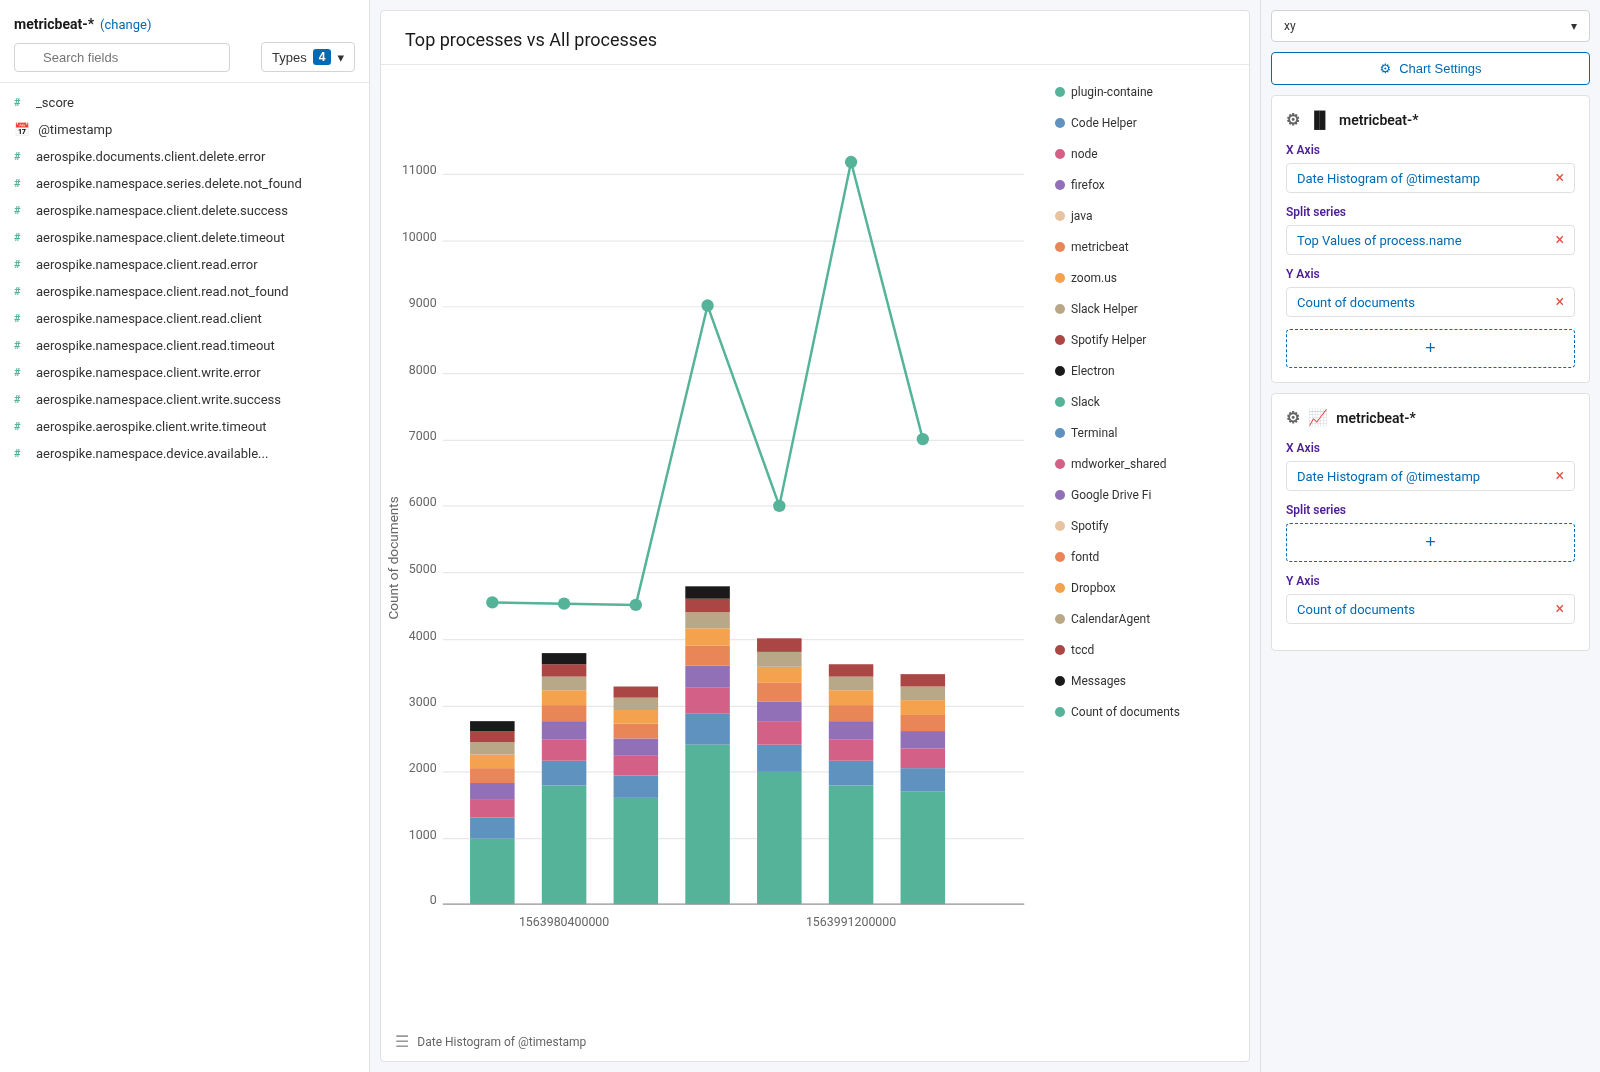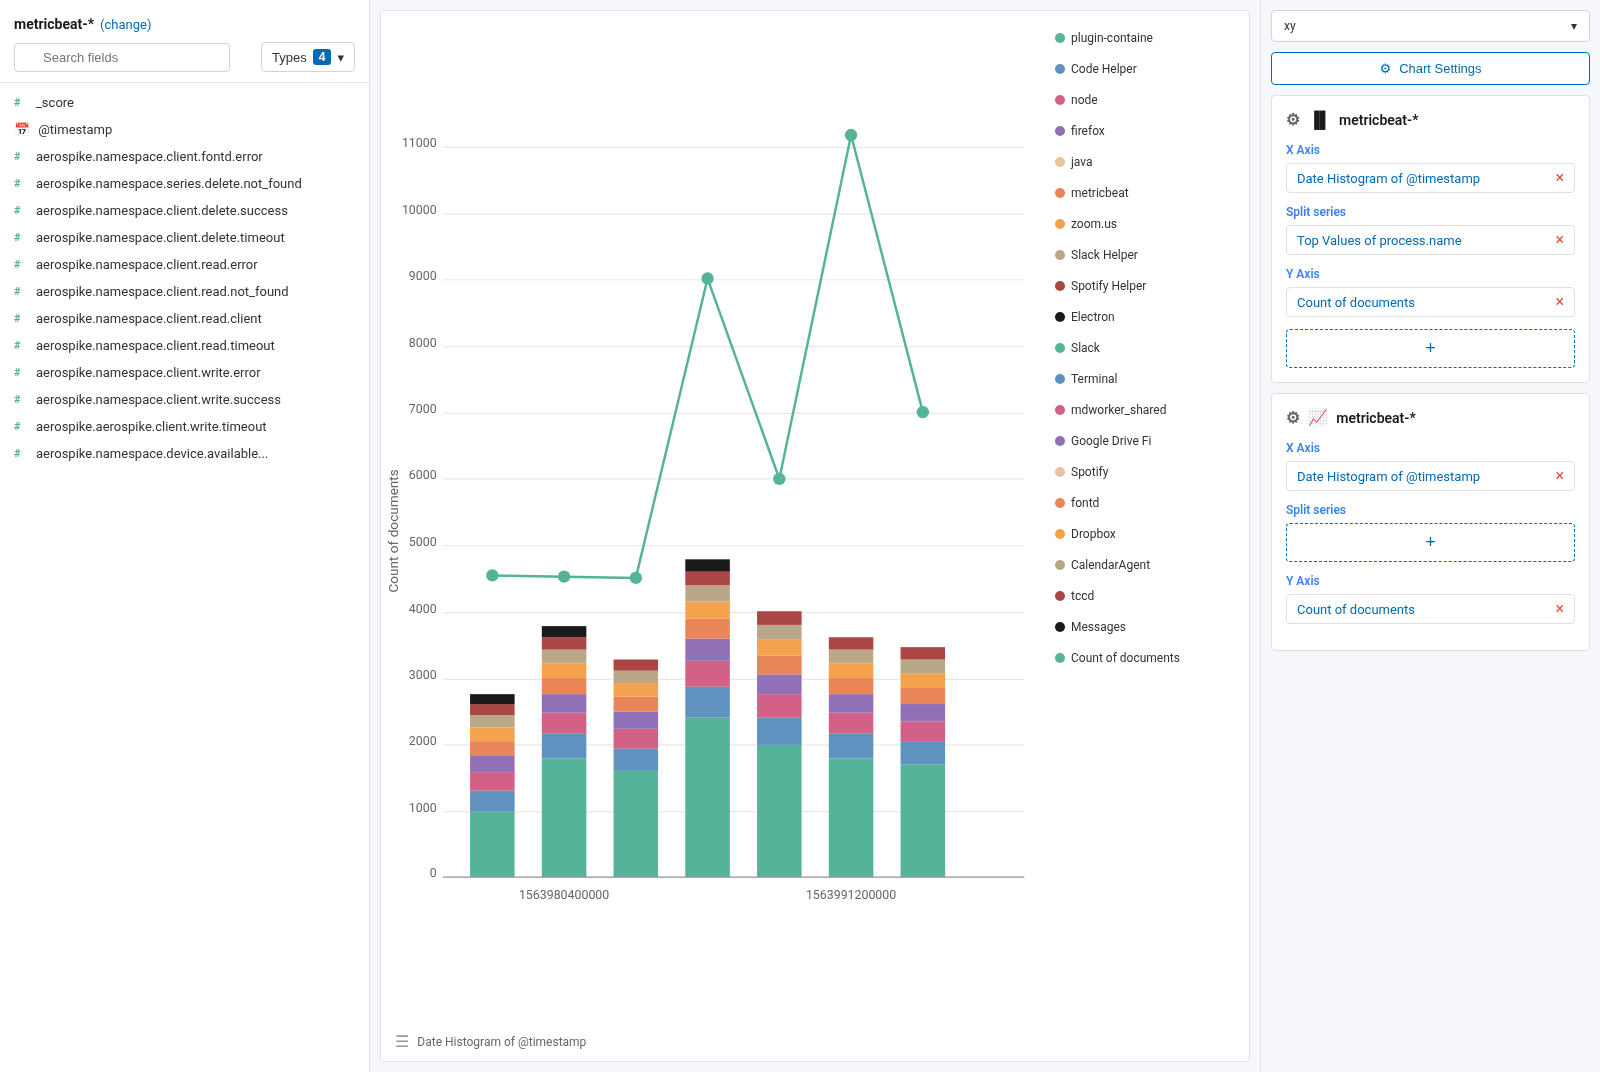"Top processes vs All processes" div.chart-title { html: none -> <div>Top processes vs All processes</div> }
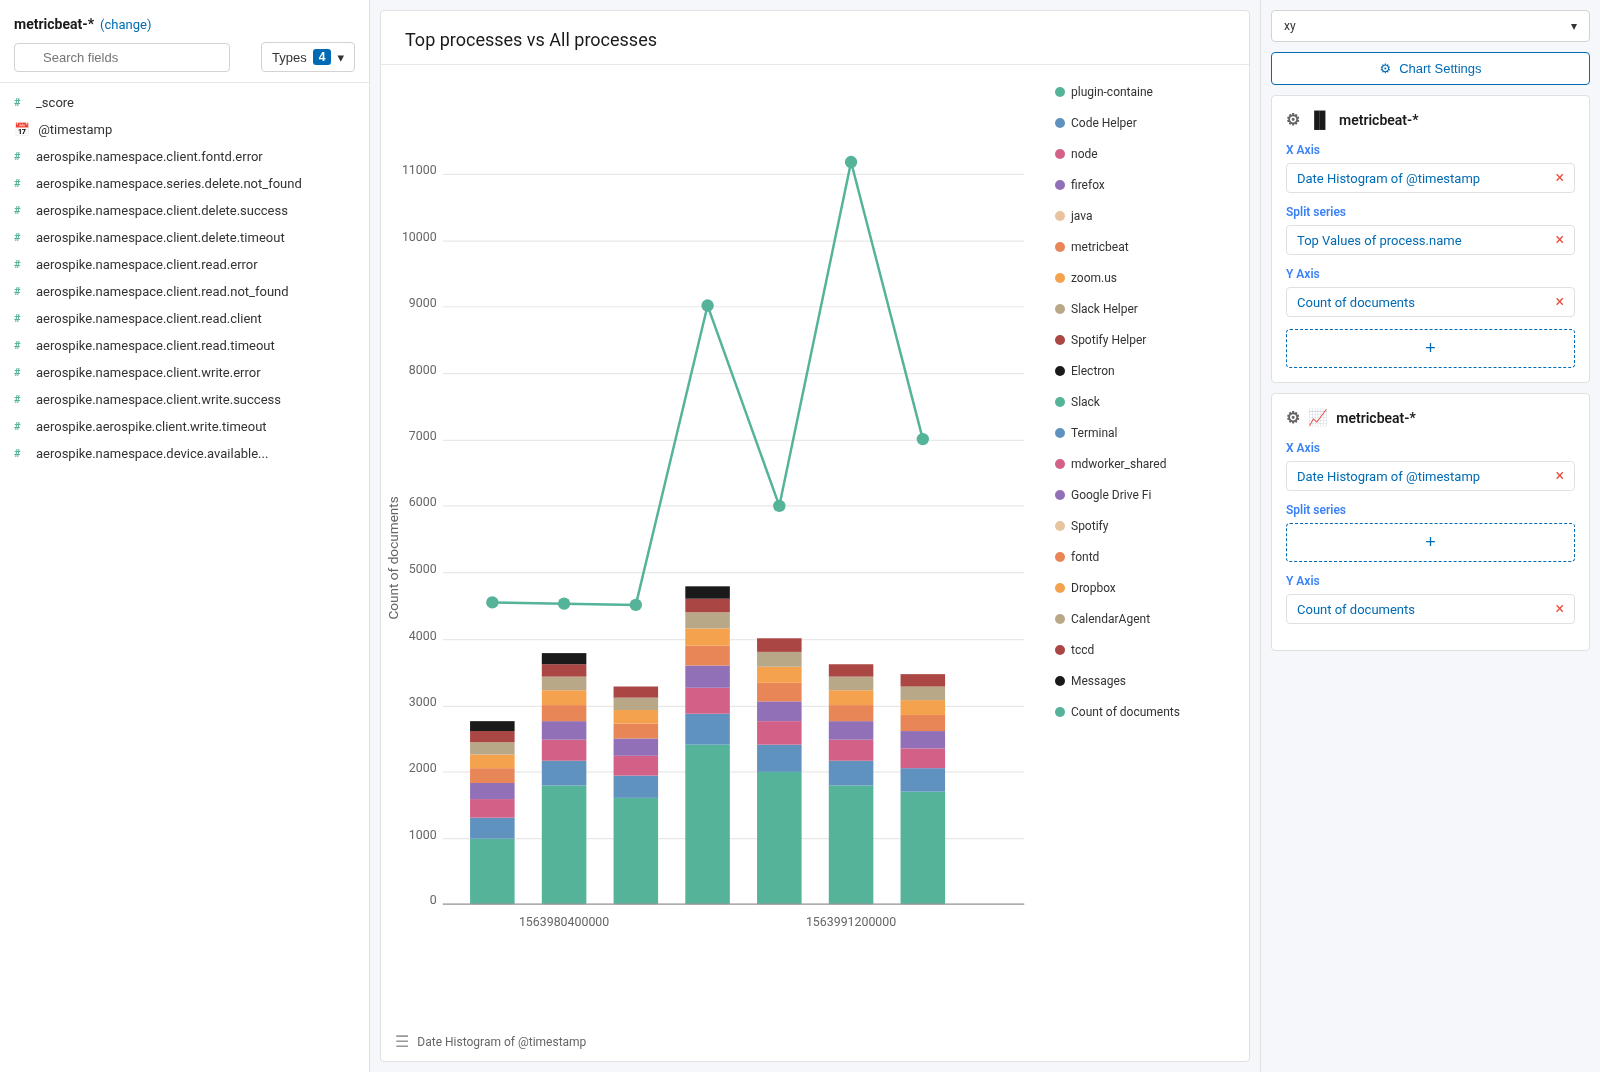"aerospike.namespace.client.fontd.error" span.field-name { text: aerospike.namespace.client.fontd.error -> aerospike.documents.client.delete.error }
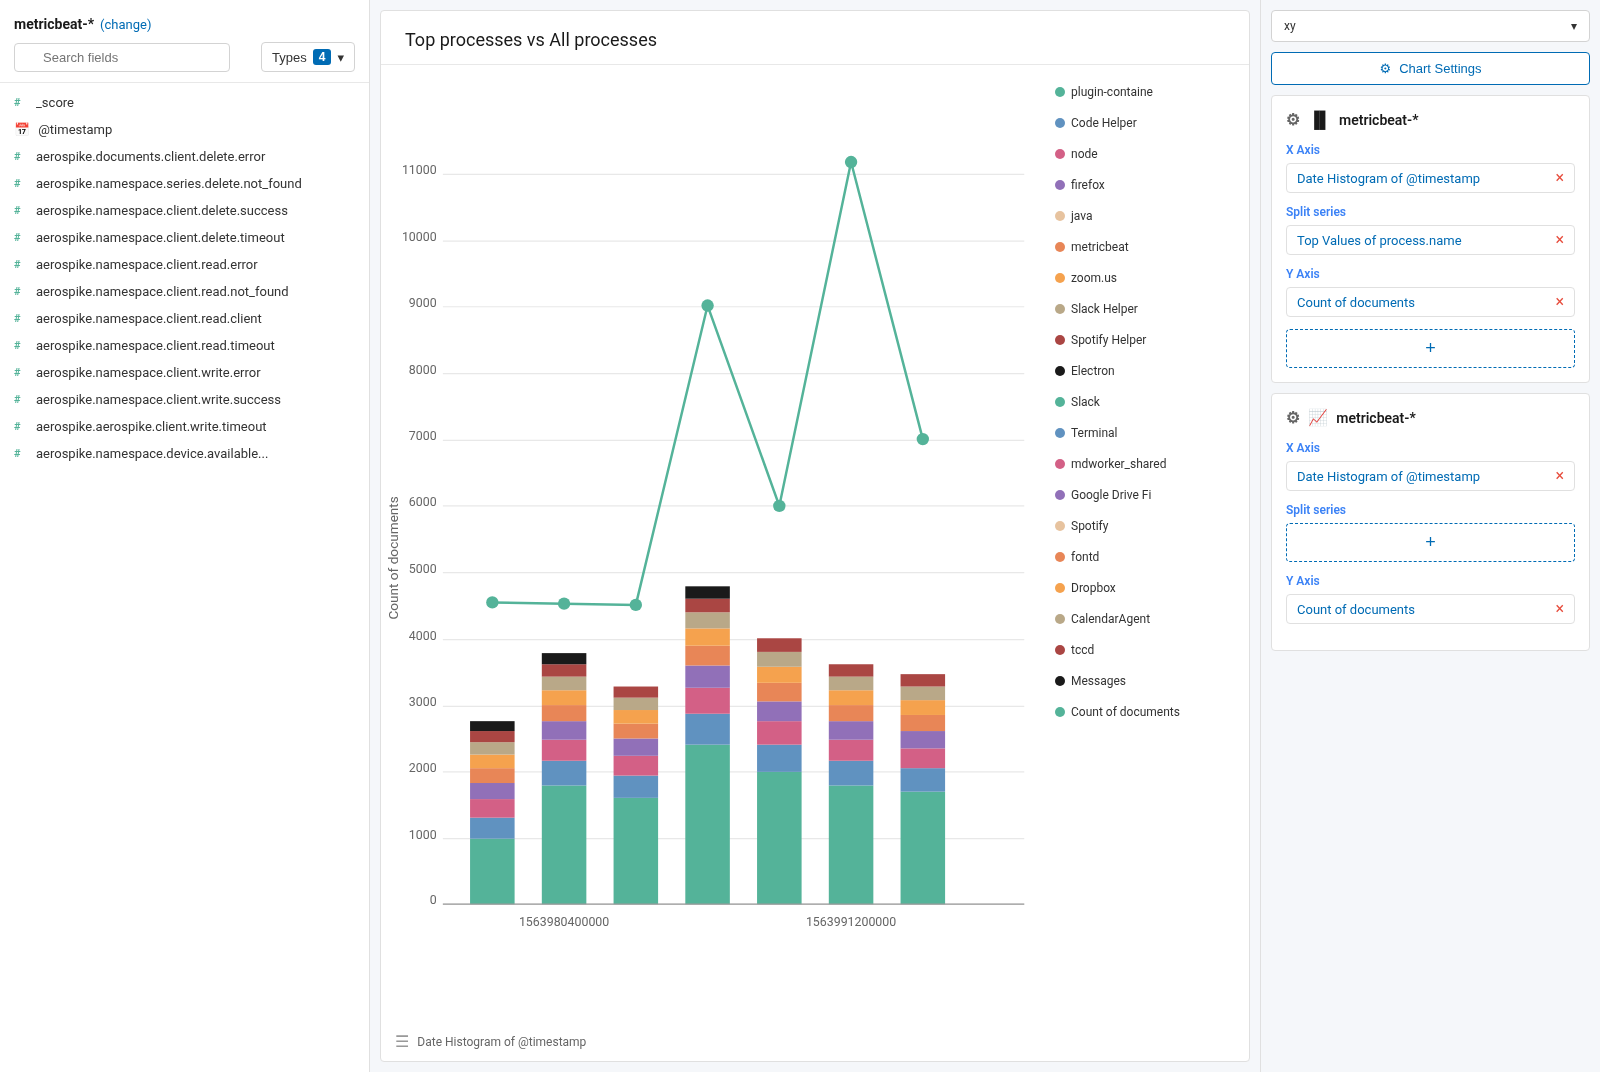"X Axis" .axis-label { color: #3b82f6 -> #4c1d95 }
